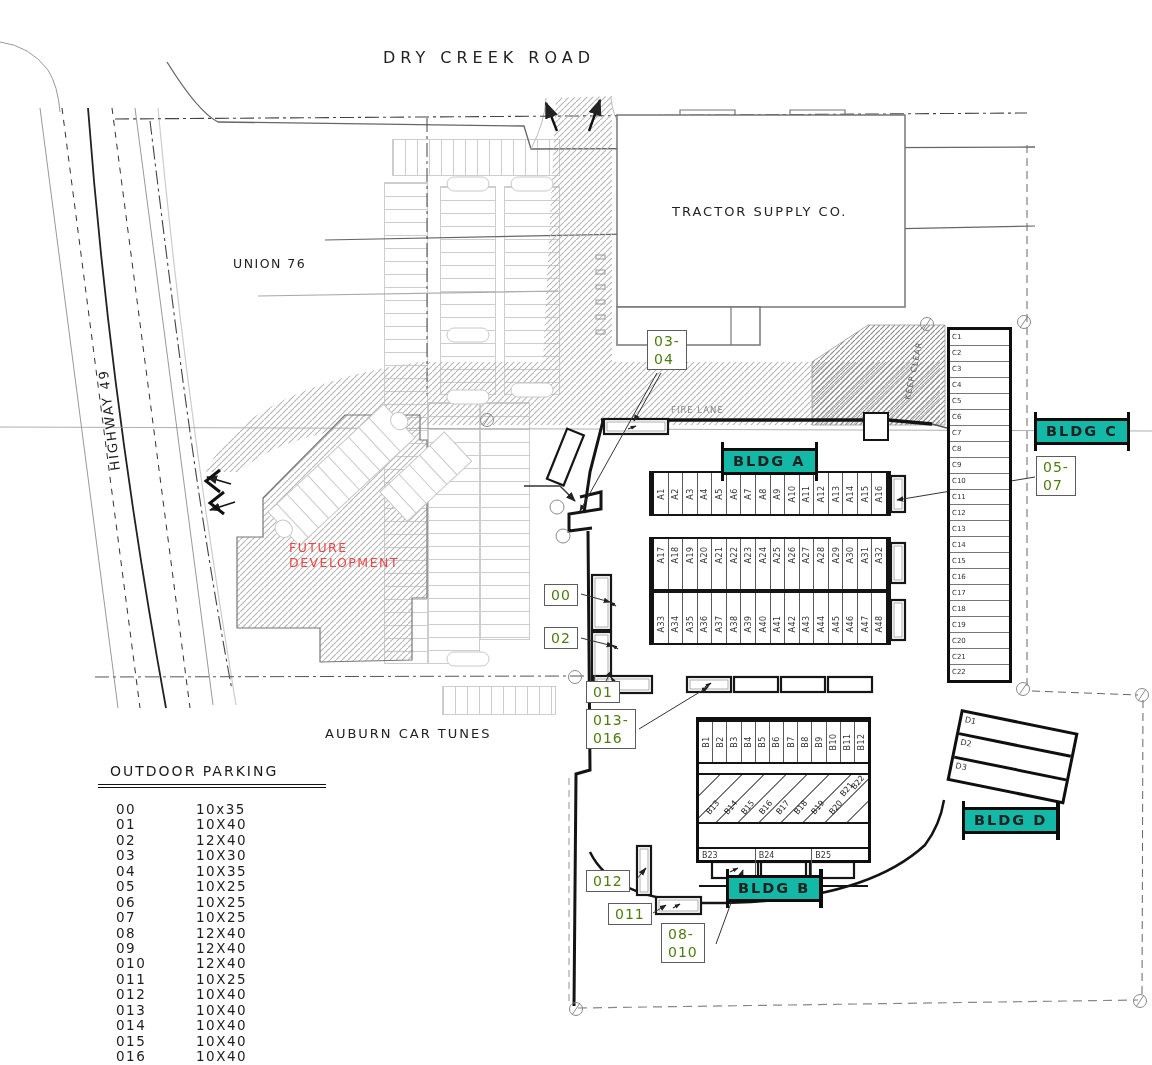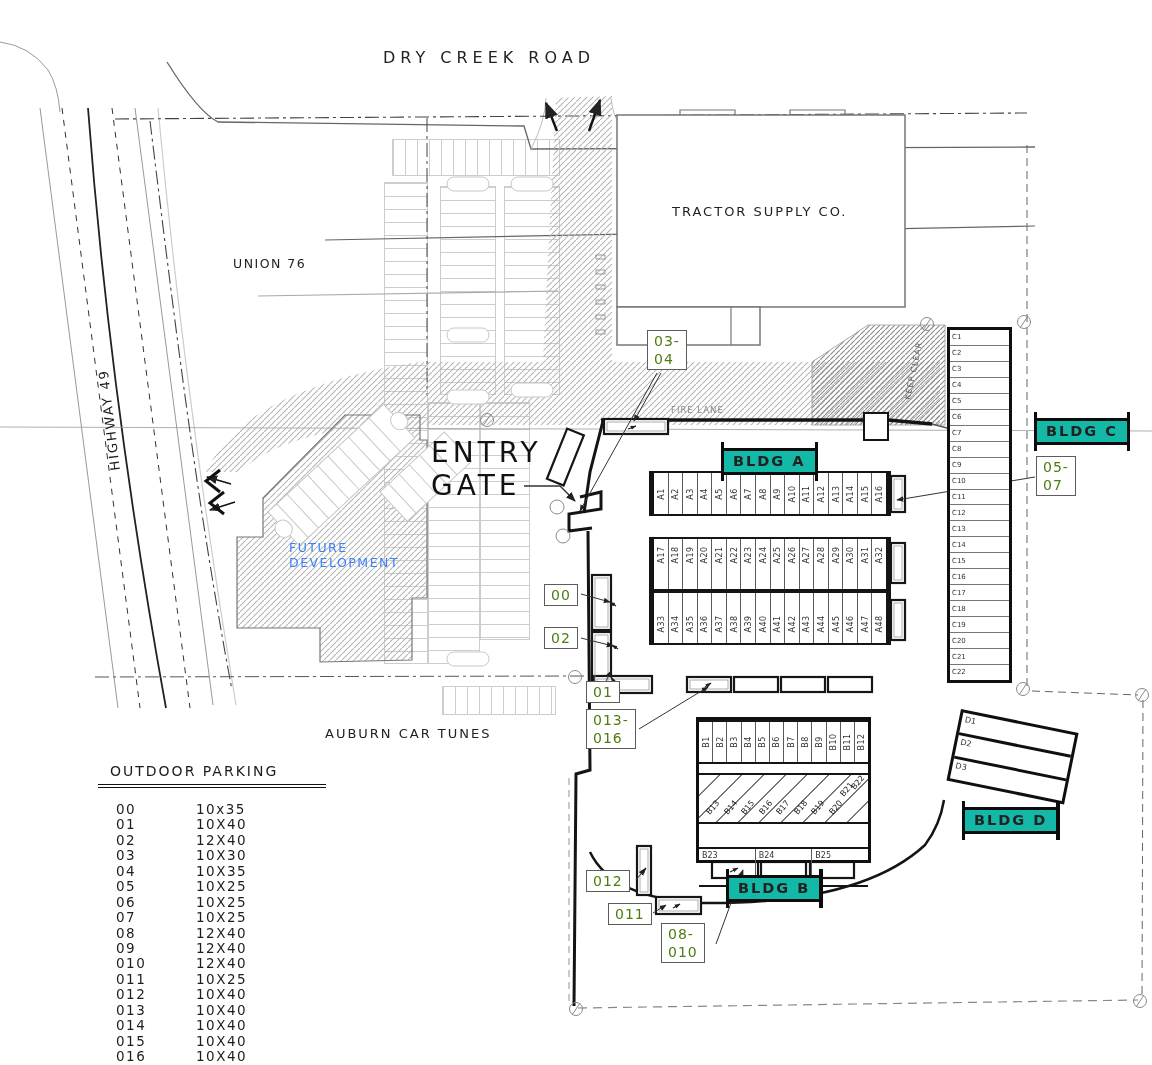"ENTRY" div.lbl { html: <div> <div>ENTRY</div> <div>GATE</div> </div> -> none }
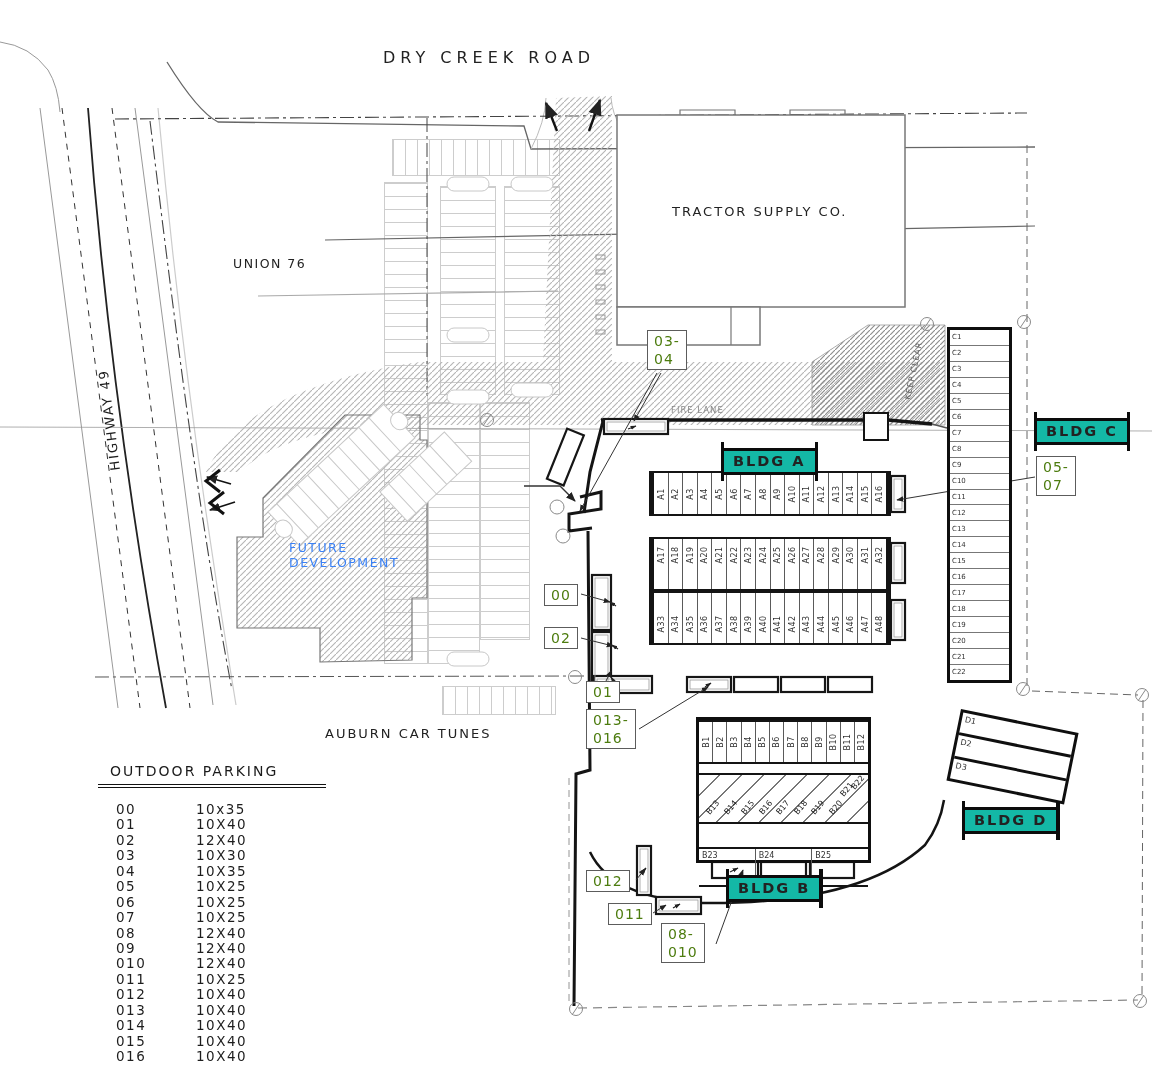"FUTURE" div.lbl { color: #3b82f6 -> #ef4444 }
